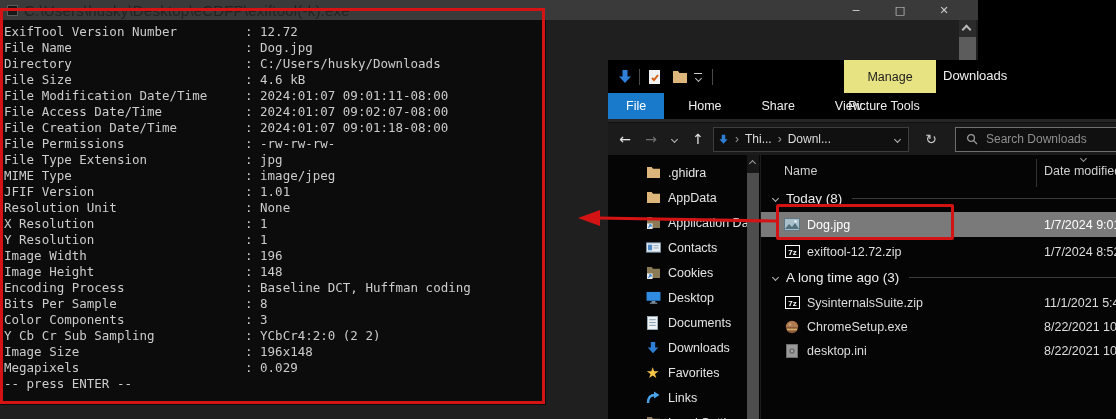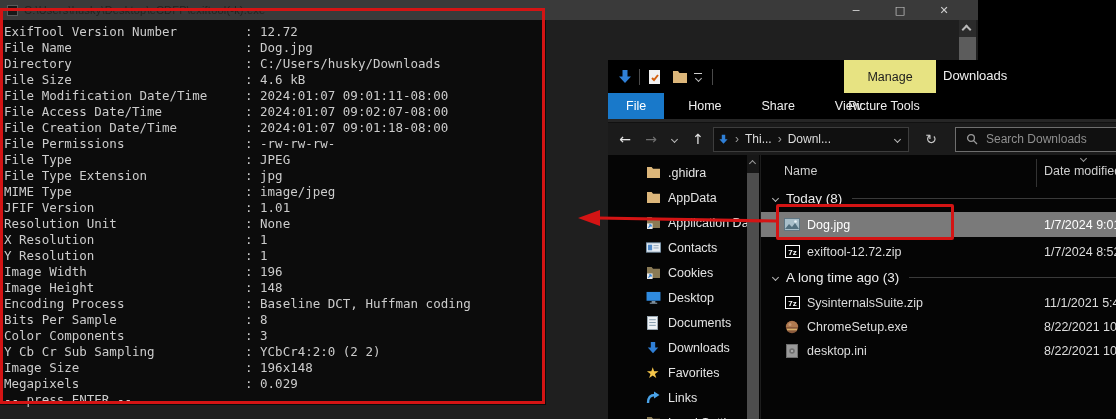"C:\Users\husky\Desktop\eCDFP\exiftool(-k" #console-title { font-size: 11px -> 15px }
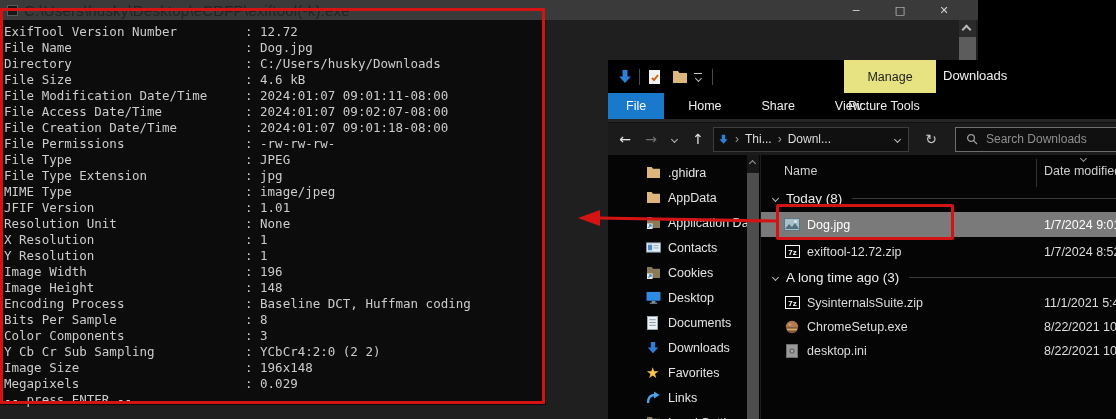"File Type : JPEG" div.tline { html: <div><span>File Type</span><span>: JPEG</span></div> -> none }
